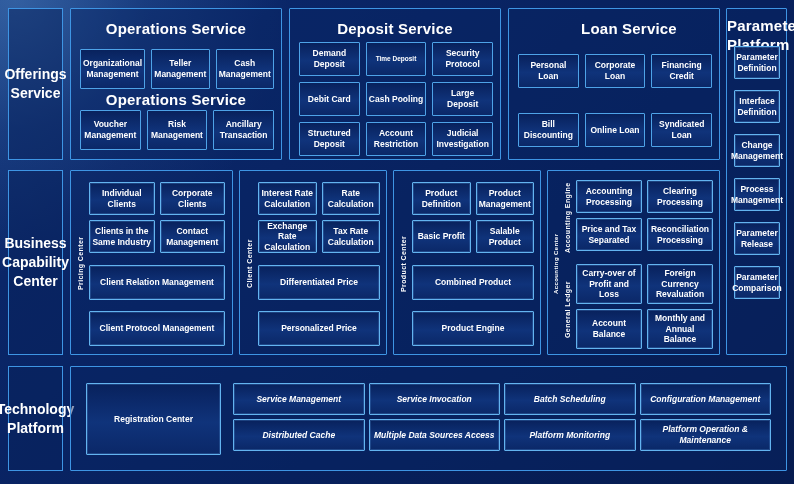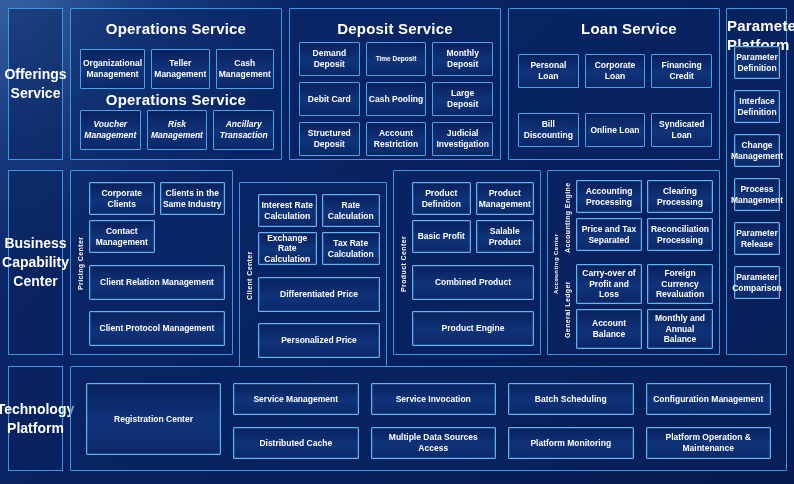"Monthly Deposit" div.box { text: Monthly Deposit -> Security Protocol }
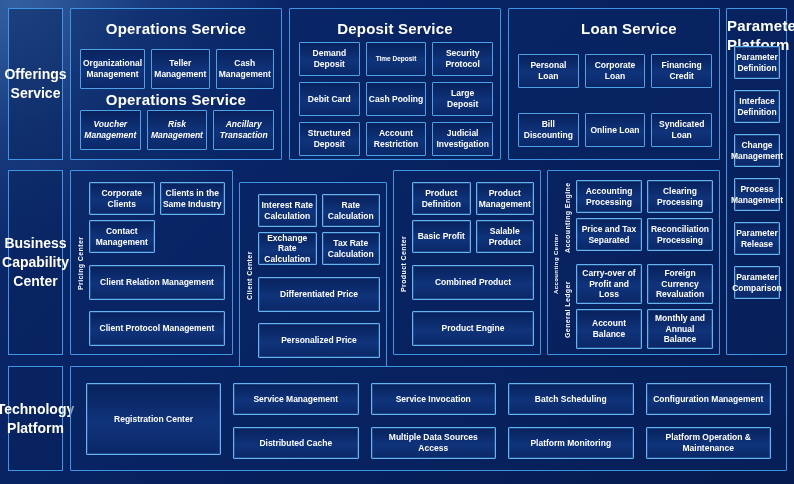"Voucher Management" div.grid3 { font-style: italic -> none }
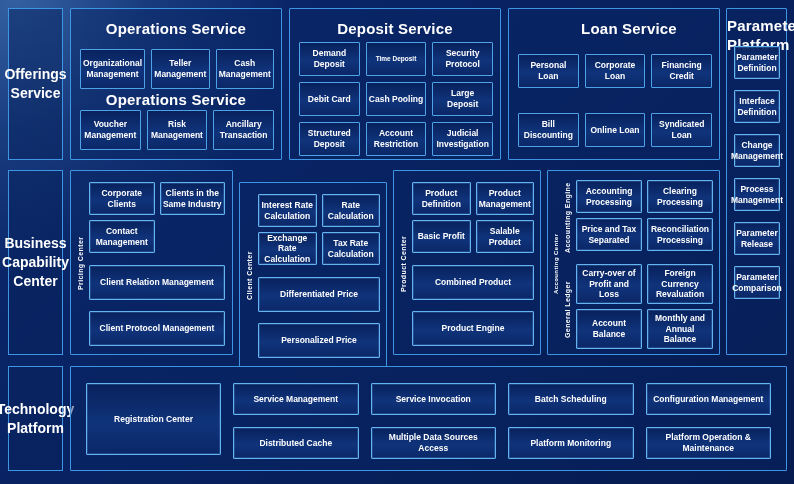"Individual Clients" div.box { html: none -> <div>Individual Clients</div> }
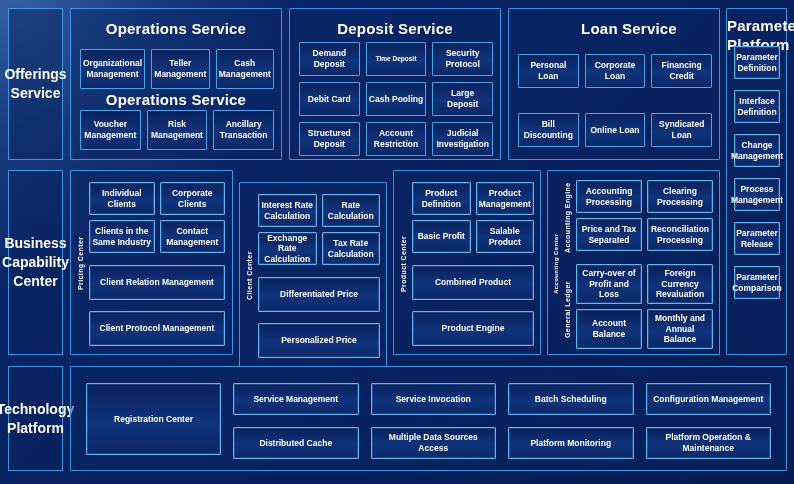"Interest Rate Calculation" div.panel { top: 182px -> 170px }
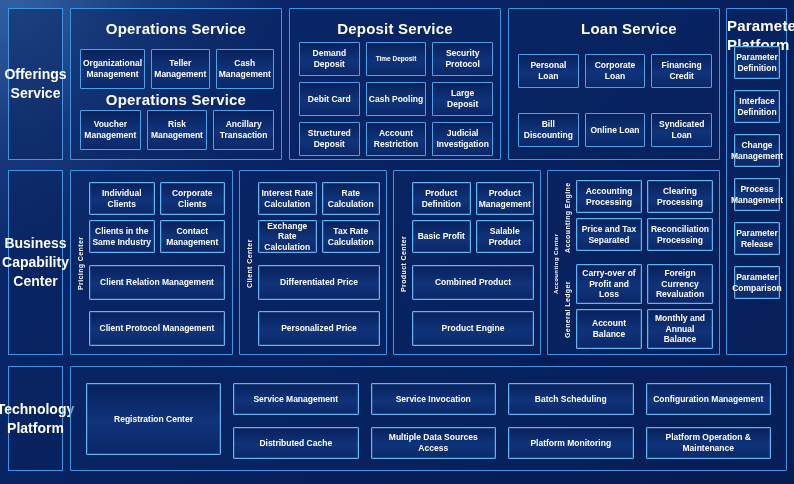"Service Management" div { font-style: none -> italic; gap: 12px -> 4px }
